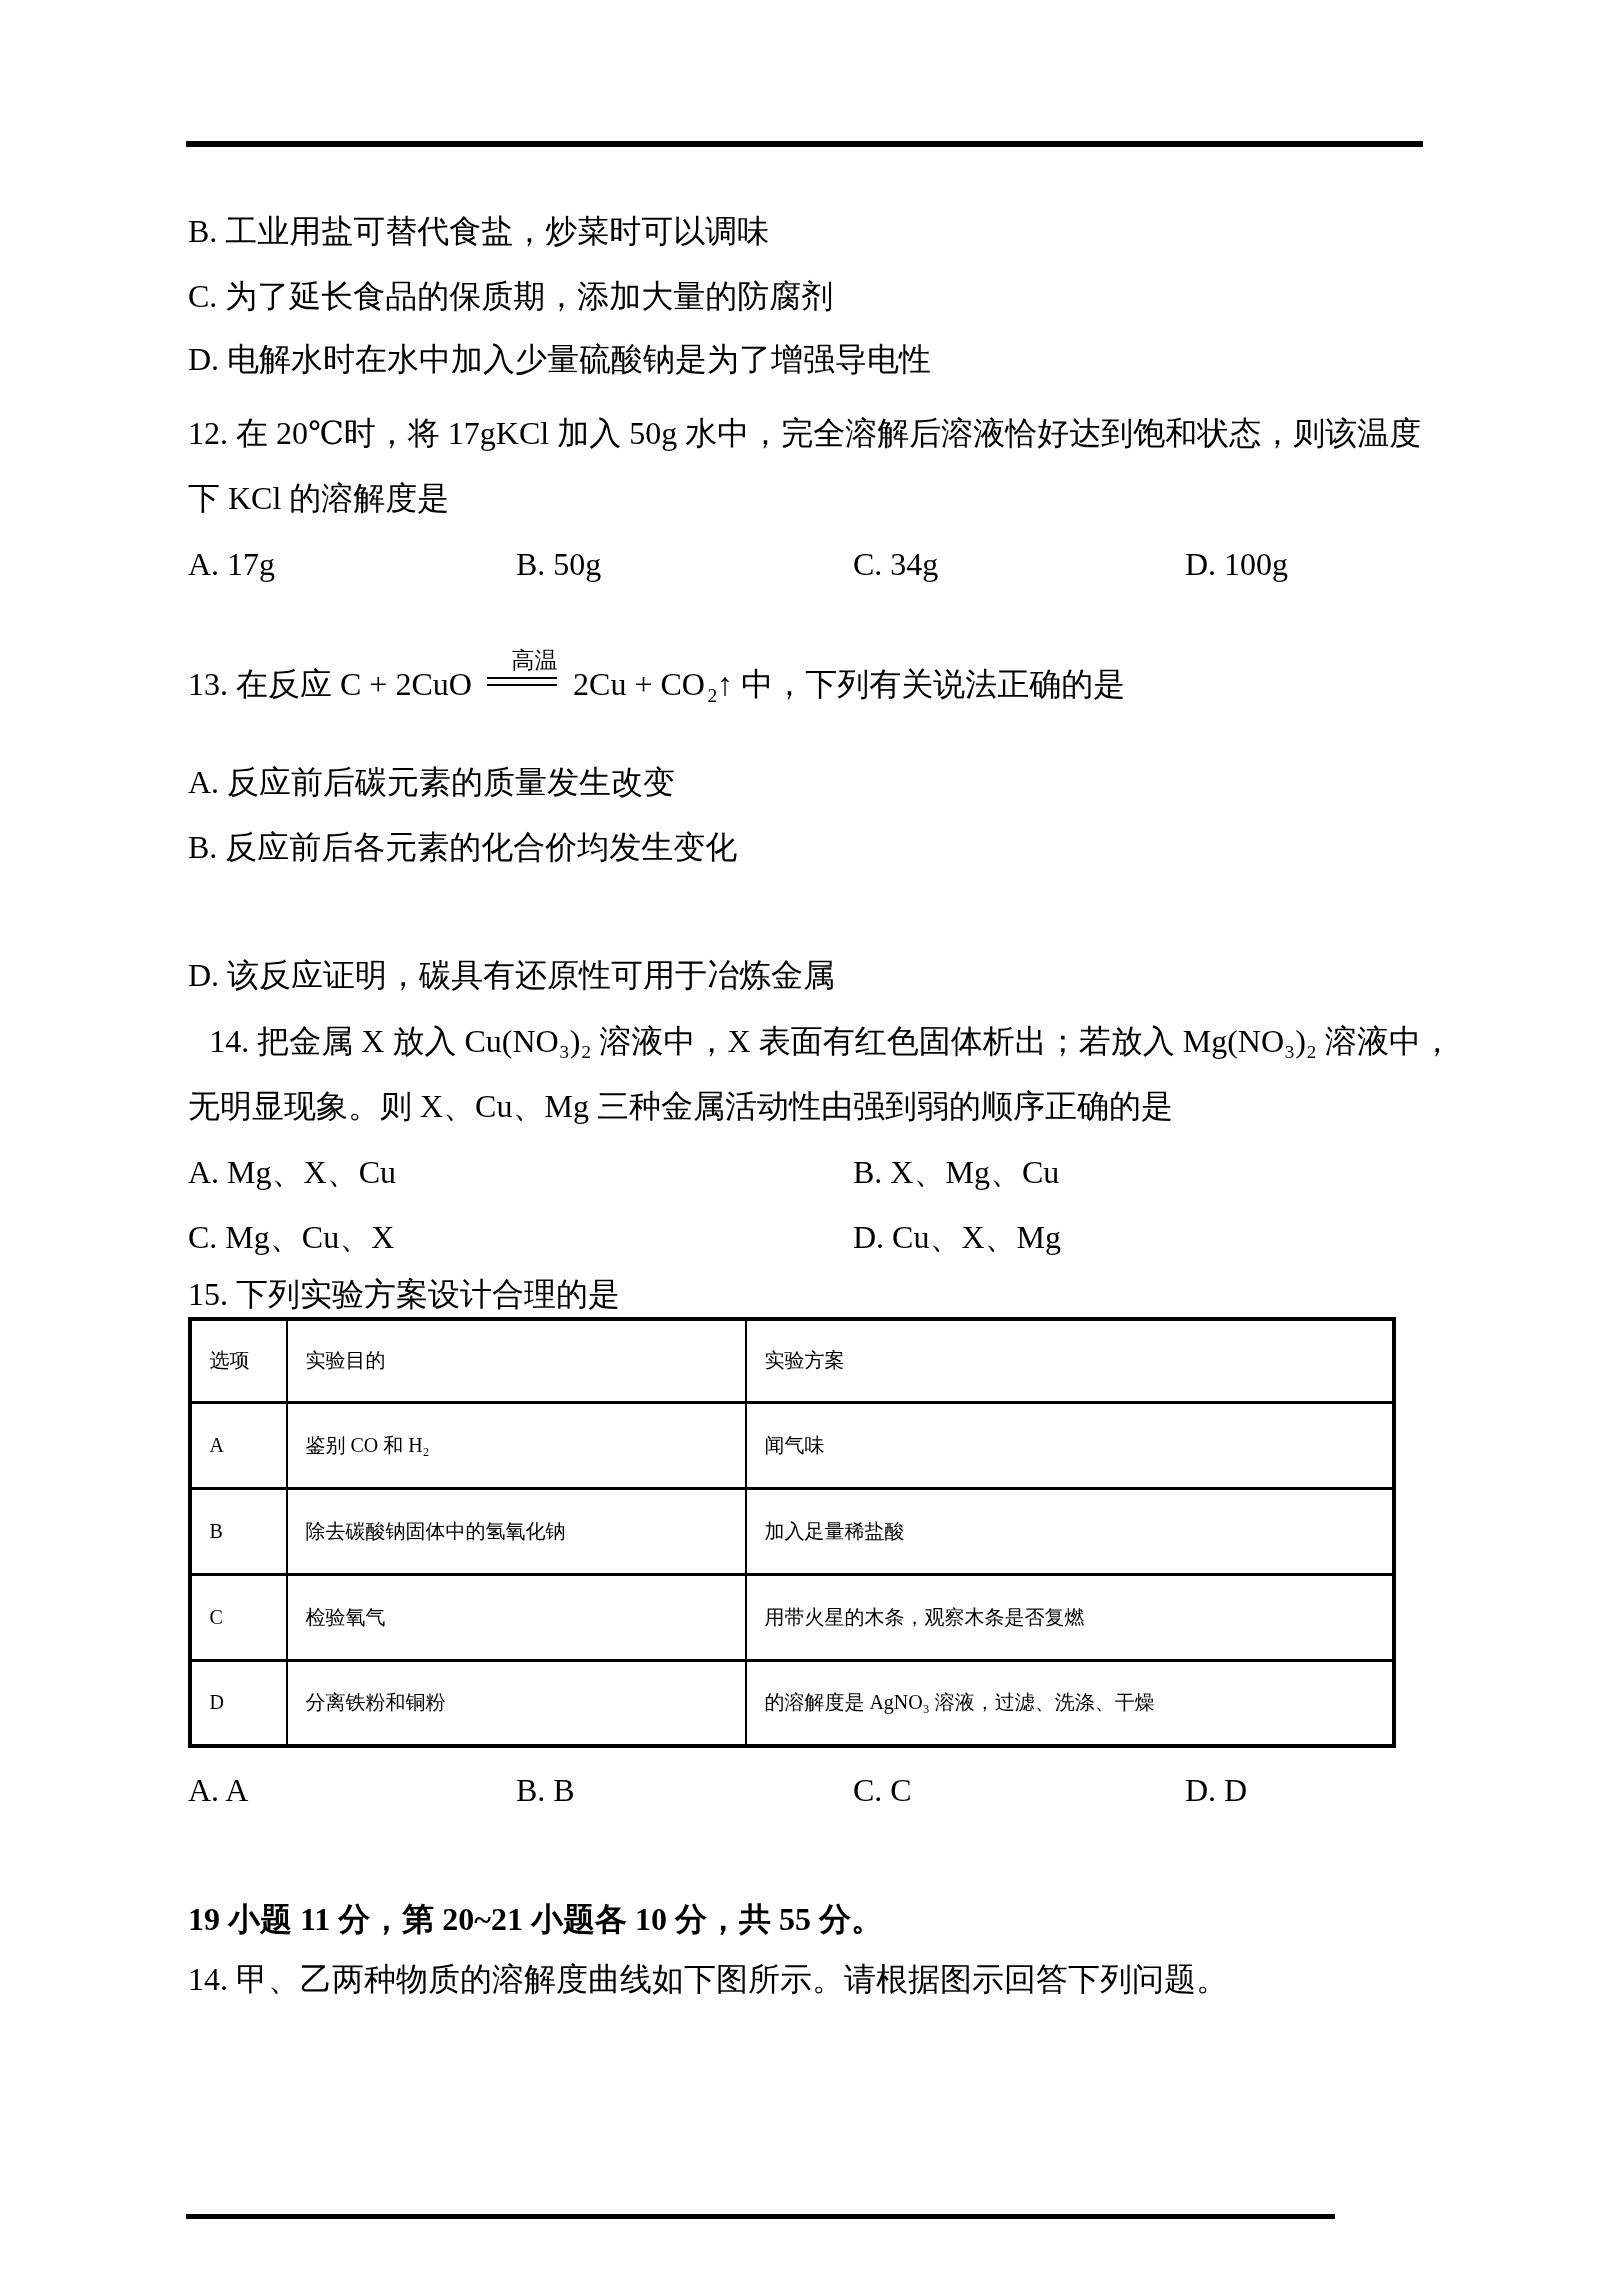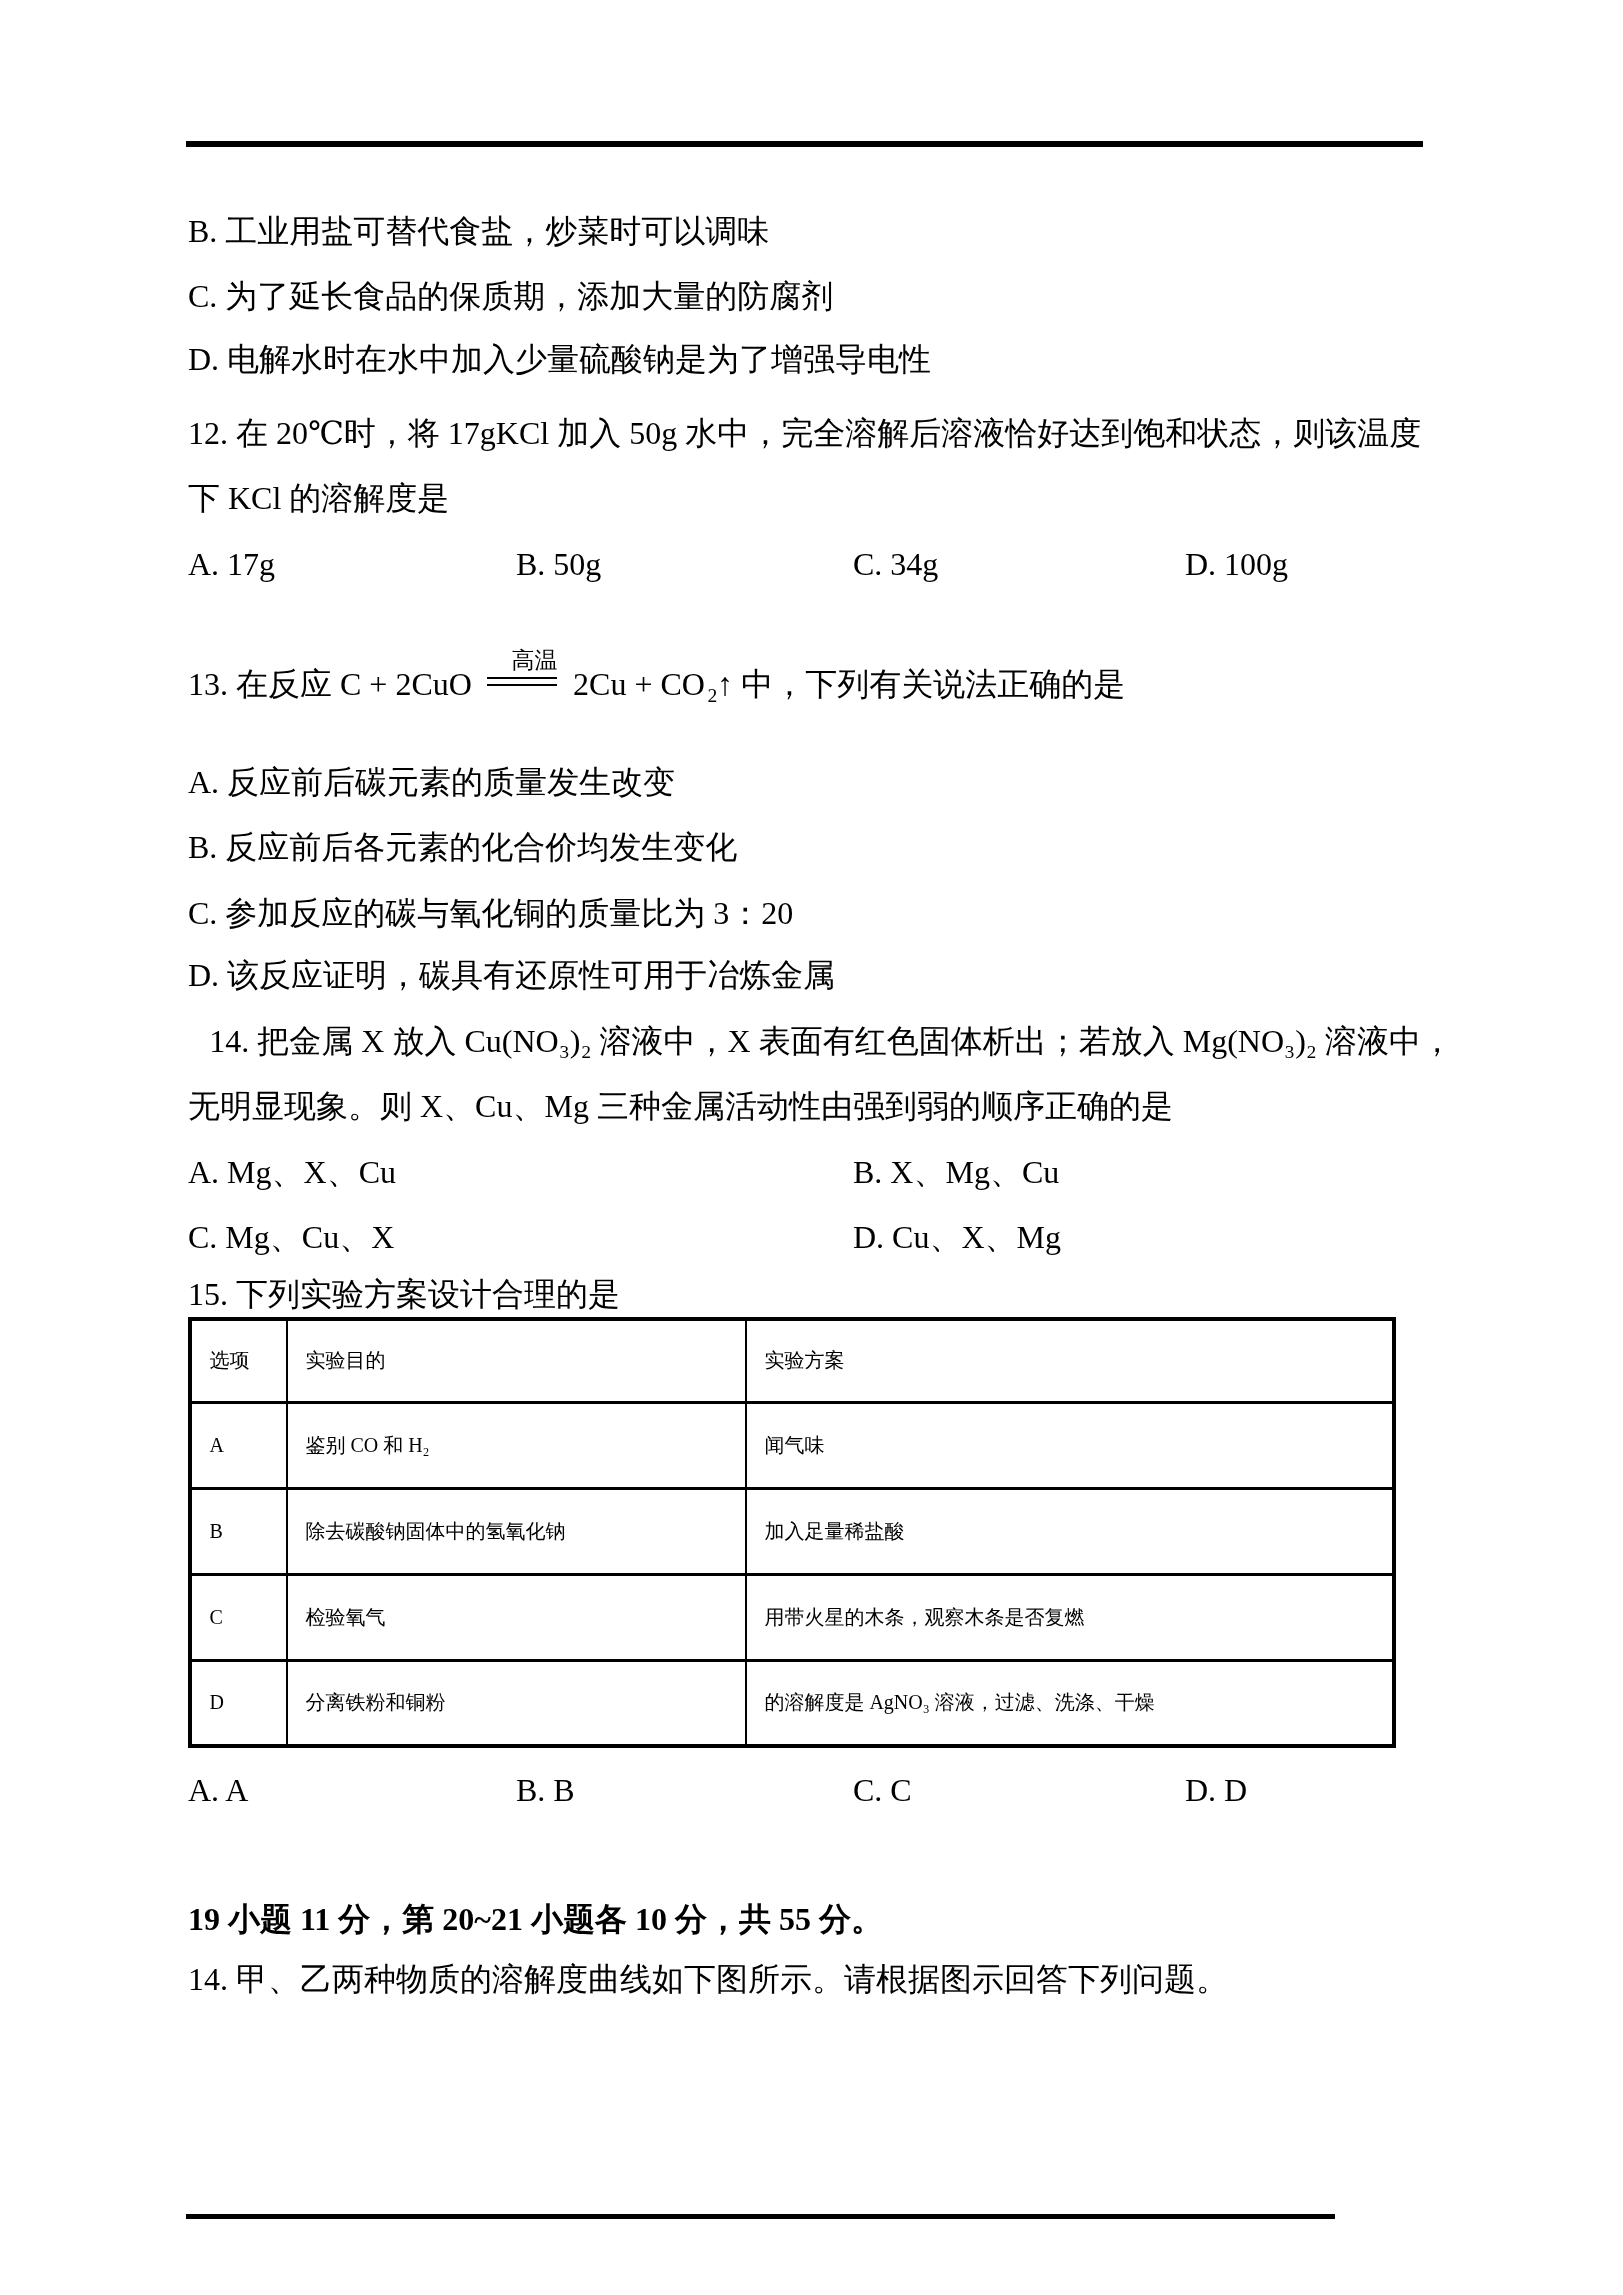"C. 参加反应的碳与氧化铜的质量比为 3：20" div.line { html: <div>C. 参加反应的碳与氧化铜的质量比为 3：20</div> -> none }
